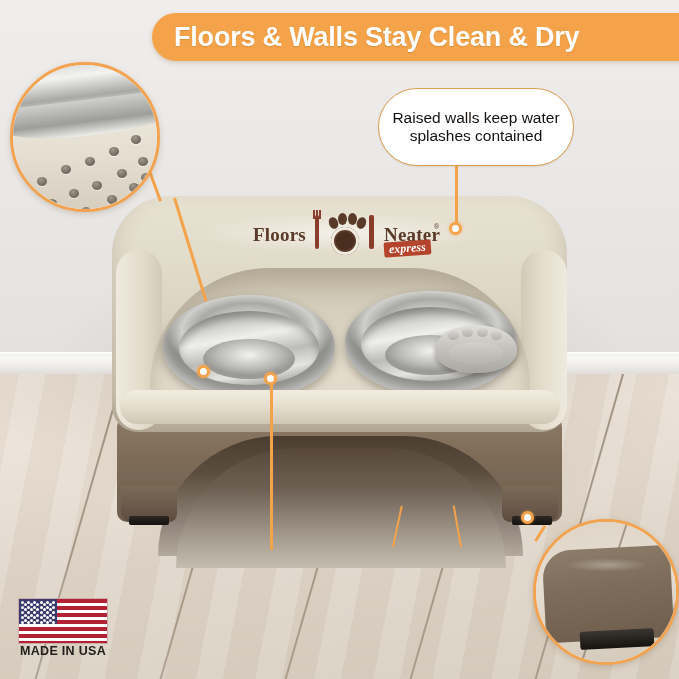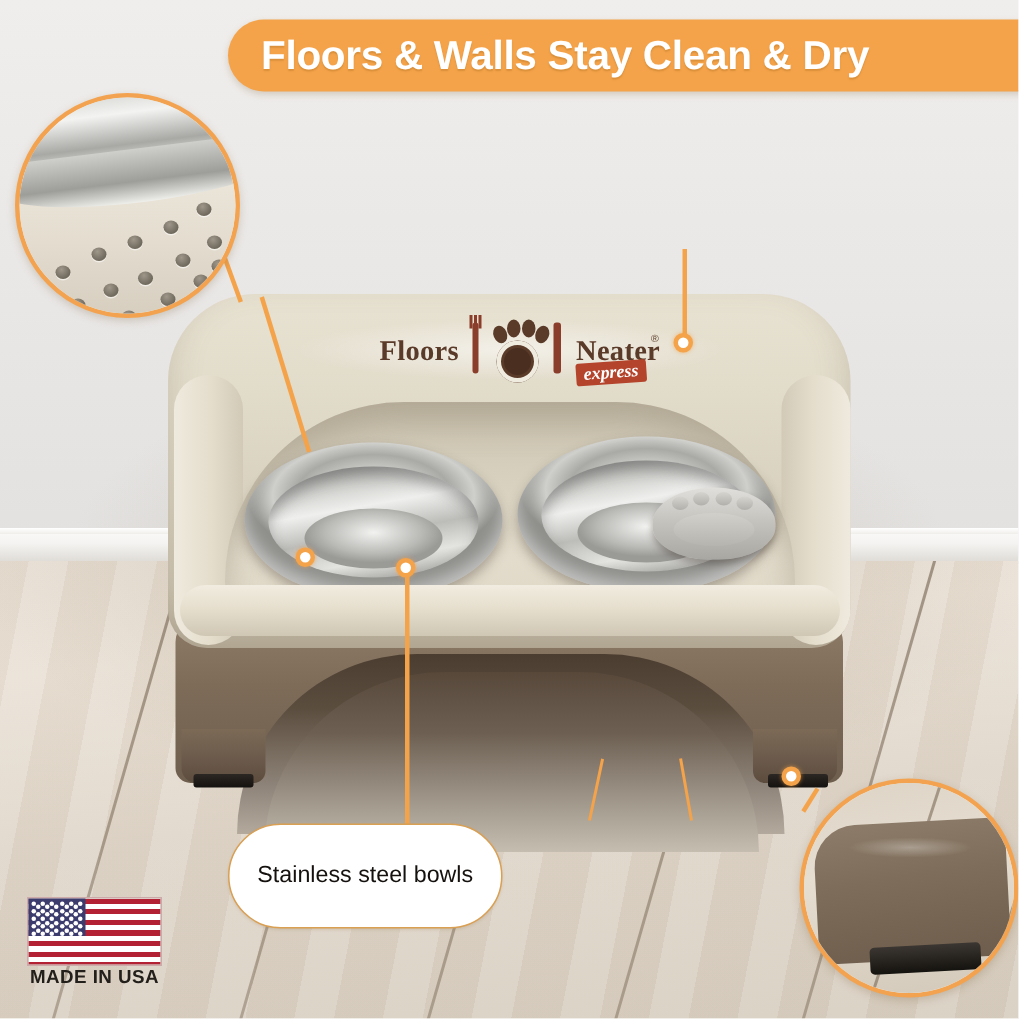"Raised walls keep water splashes" div.callout { html: none -> <div> <span>Raised walls keep water splashes contained</span> </div> }
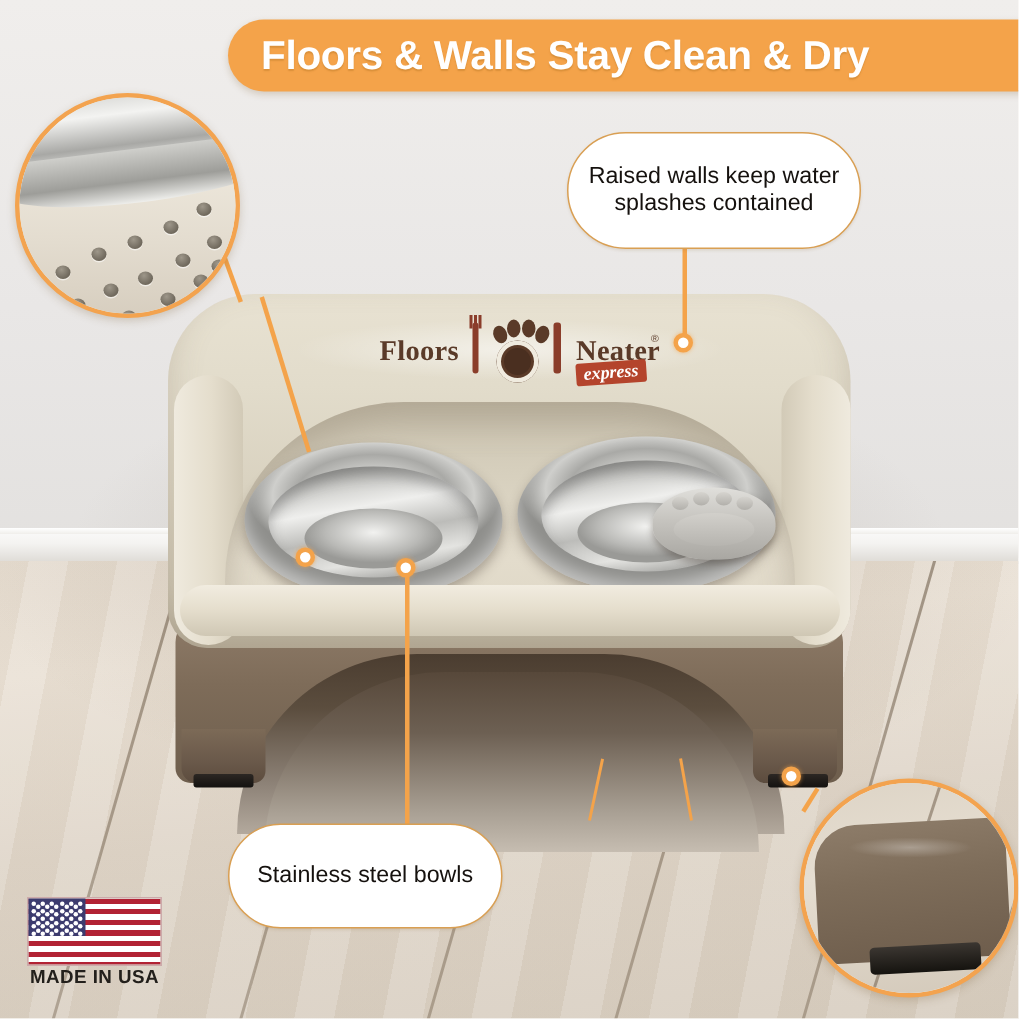"Stainless steel bowls" div.callout { html: <div> <span>Stainless steel bowls</span> </div> -> none }
